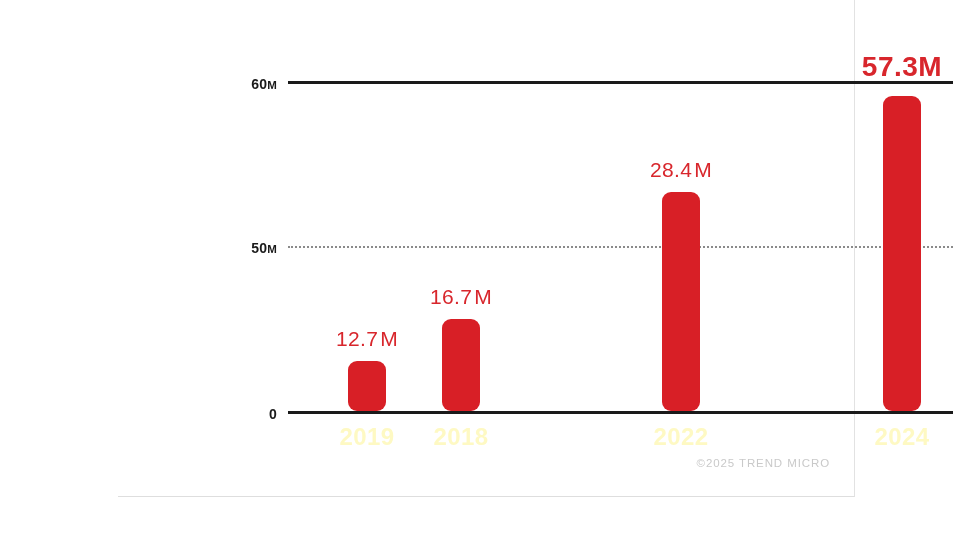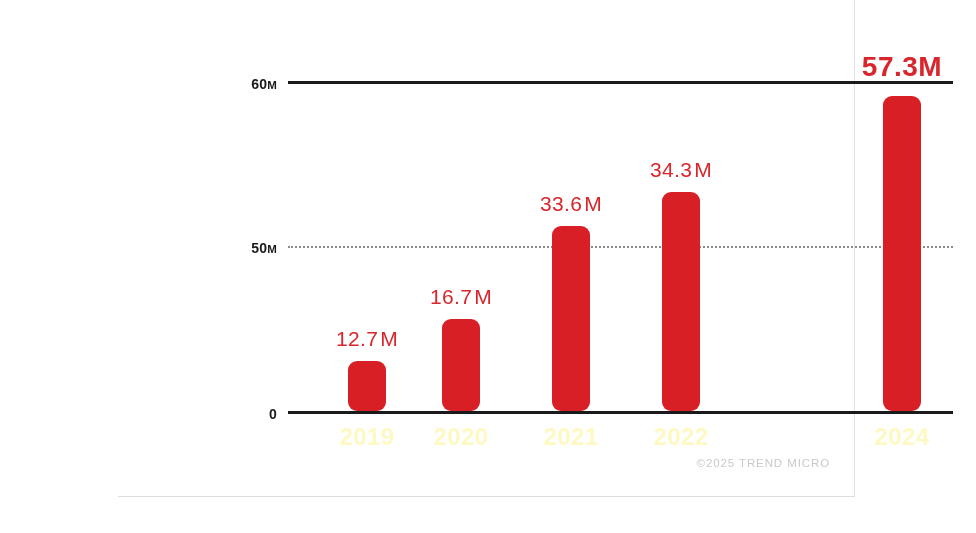"34.3" span { text: 34.3 -> 28.4 }
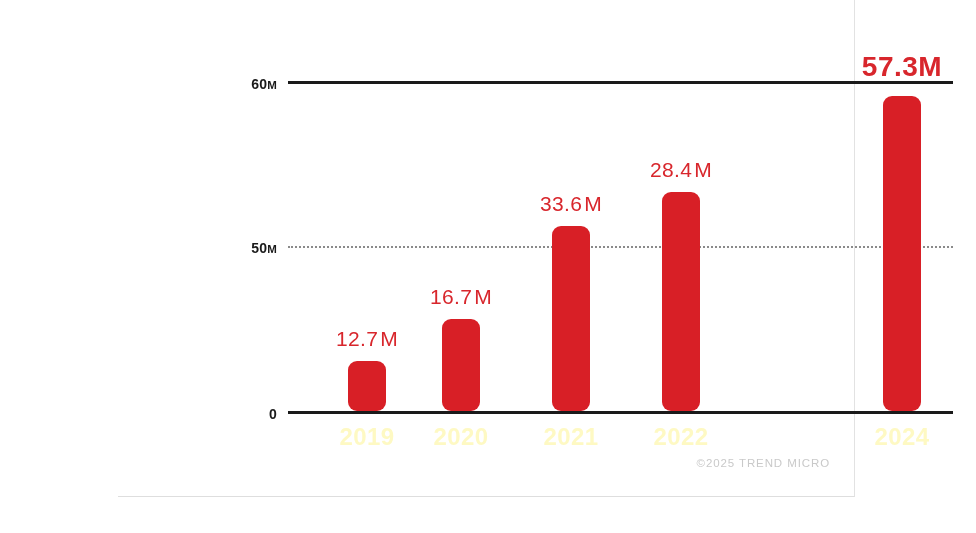"33.6M" div.bar { html: <div> <span><span>33.6</span><span>M</span></span> <span>2021</span> </div> -> none }
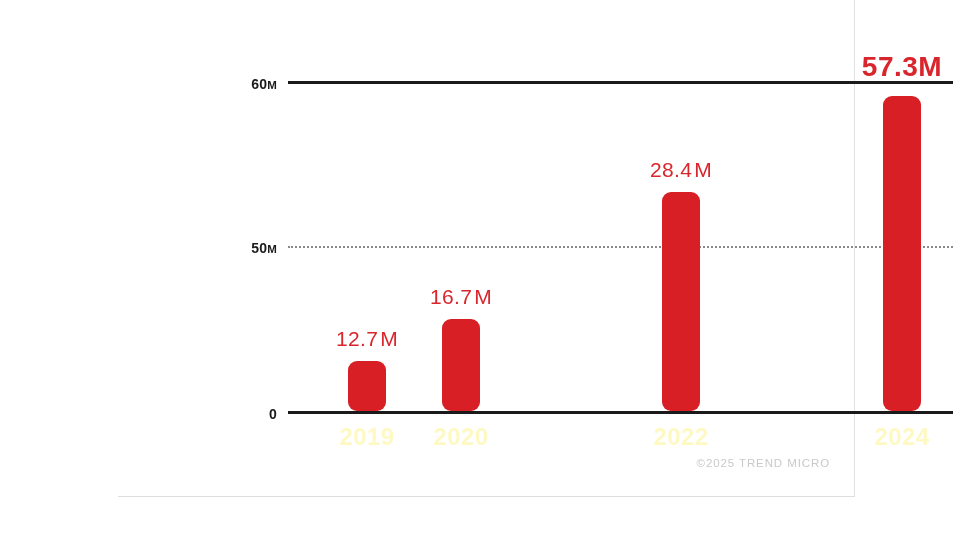"2020" span.bar-year { text: 2020 -> 2018 }
